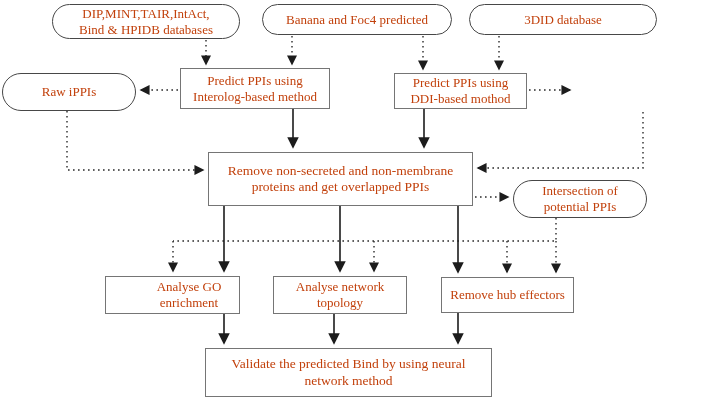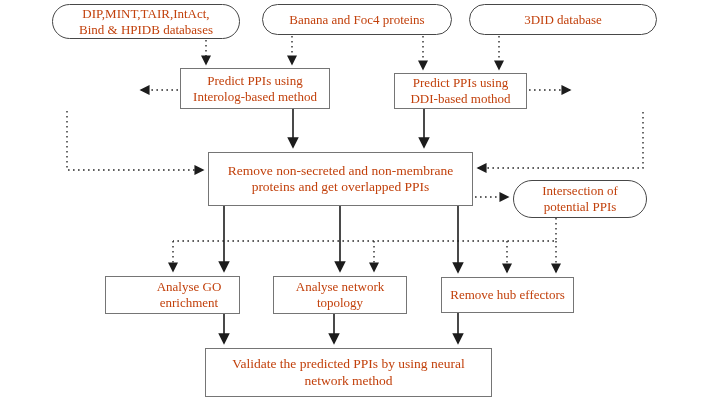"Banana and Foc4 proteins" span.lbl { text: proteins -> predicted }
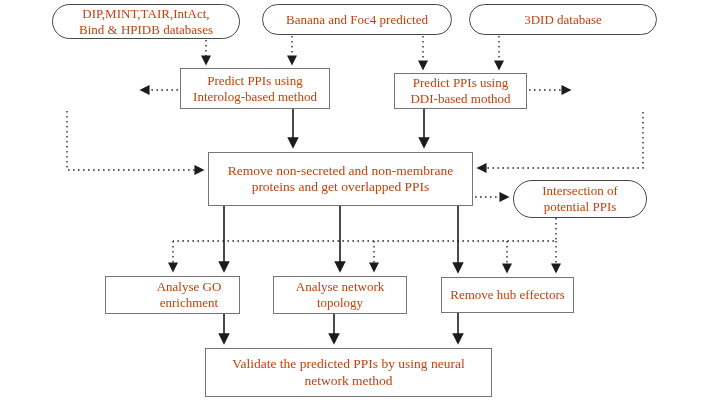"Raw iPPIs" div.node { html: none -> <div> <span>Raw iPPIs</span> </div> }
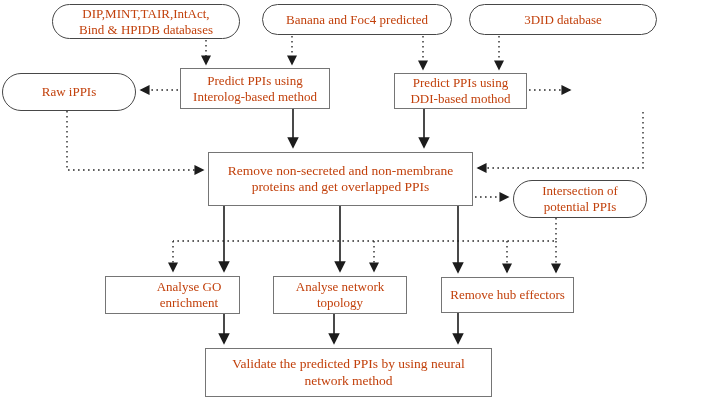"Validate the predicted PPIs by" span.lbl { text: PPIs -> Bind }
